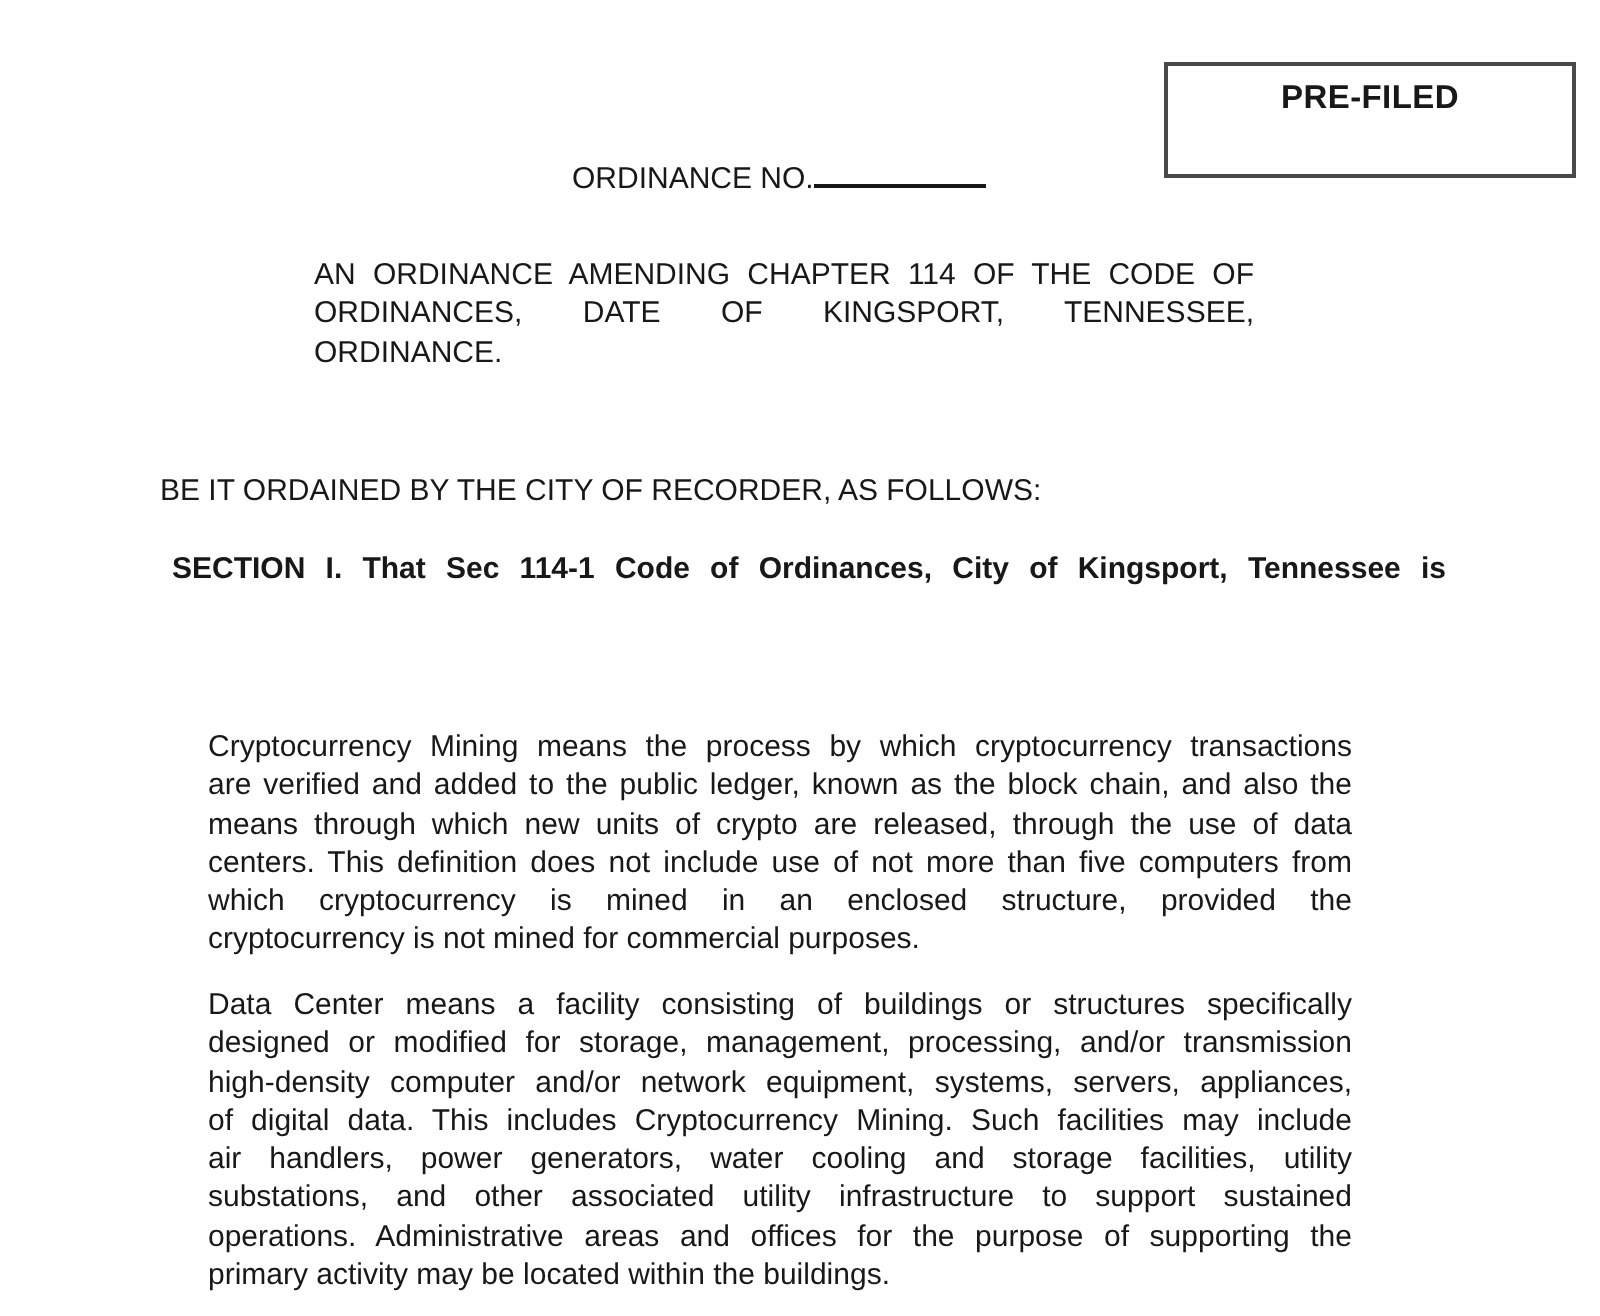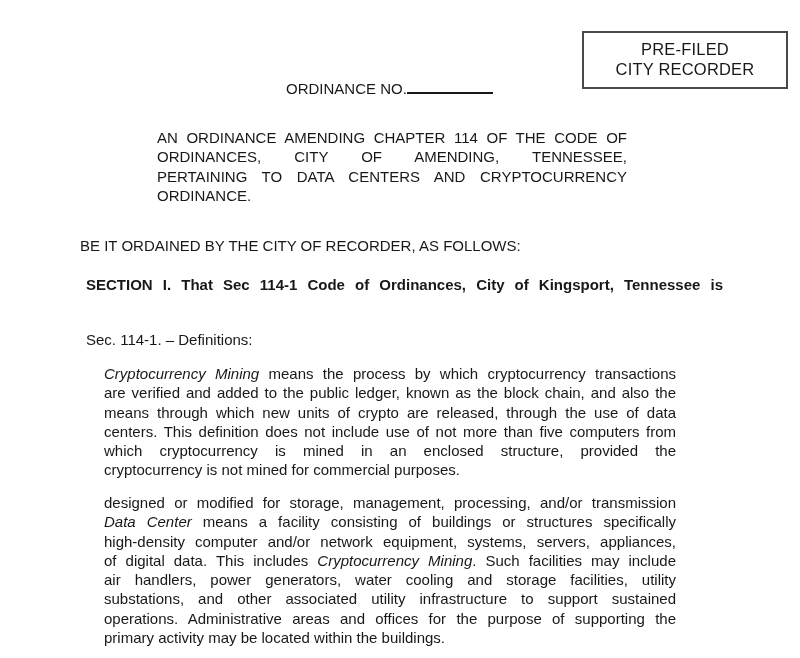"PRE-FILED" .stamp { font-weight: normal -> bold }
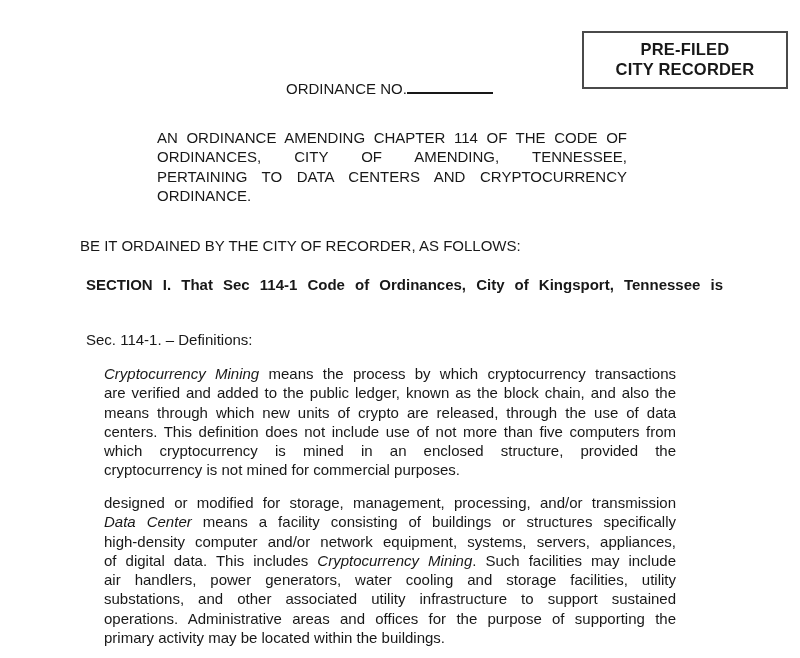"CITY RECORDER" div { html: <div>CITY RECORDER</div> -> none }
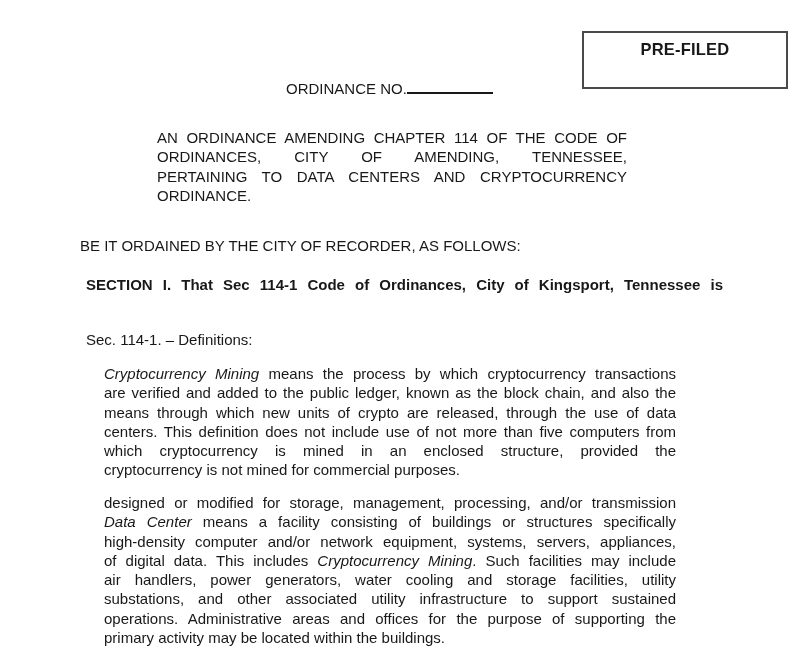"ORDINANCES, CITY OF AMENDING, TENNESSEE," span { text: CITY OF AMENDING -> DATE OF KINGSPORT }
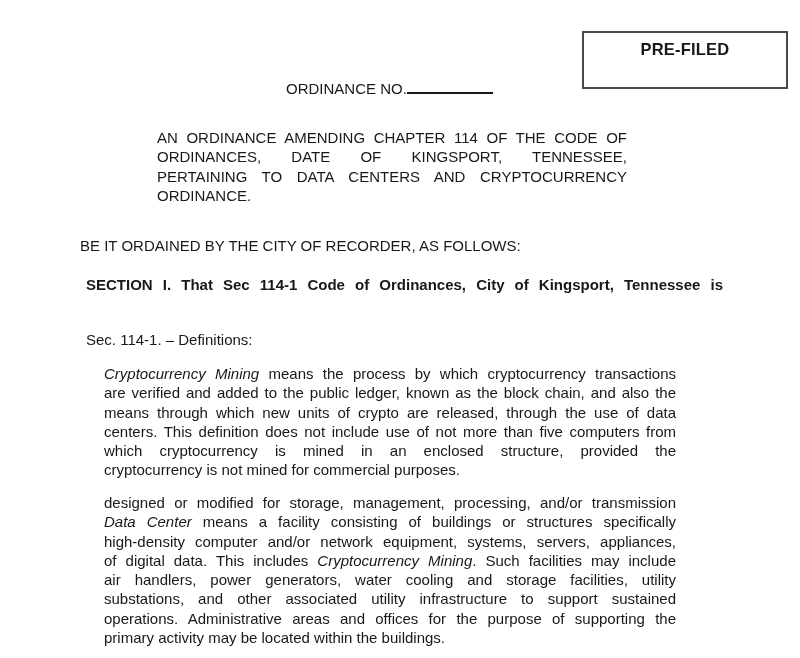"PERTAINING TO DATA CENTERS AND" div.tline { html: <div><span>PERTAINING TO DATA CENTERS AND CRYPTOCURRENCY</span></div> -> none }
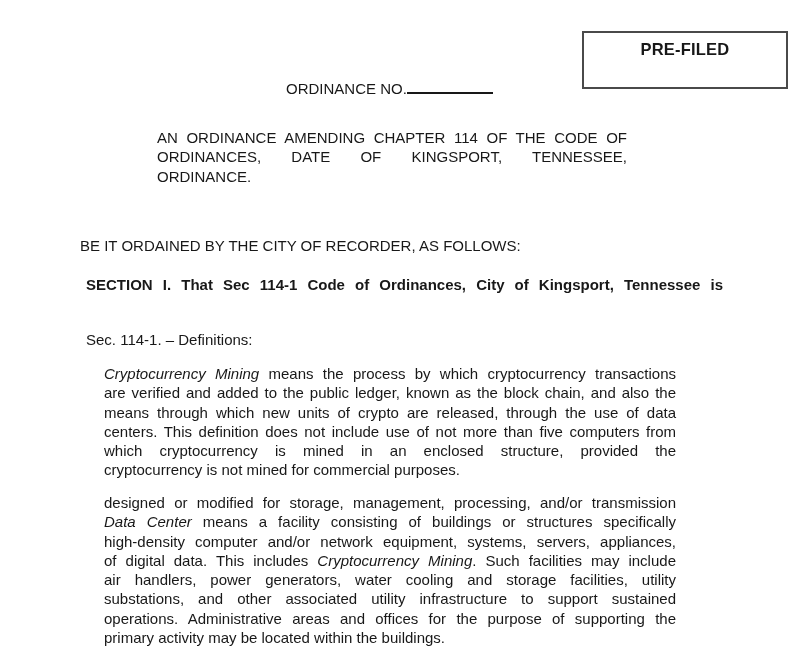"Sec. 114-1. – Definitions:" div.sechead { html: <div>Sec. 114-1. – Definitions:</div> -> none }
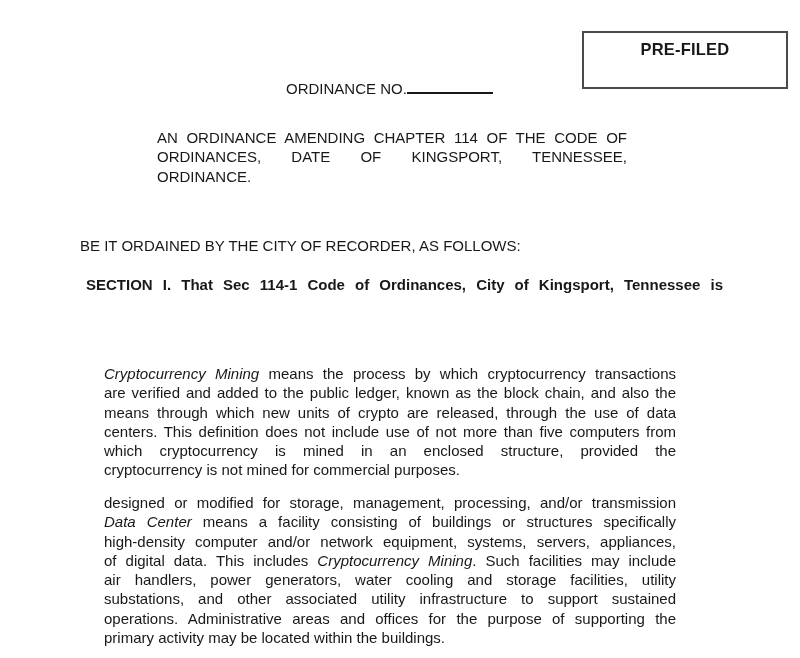"Cryptocurrency Mining" .it { font-style: italic -> none }
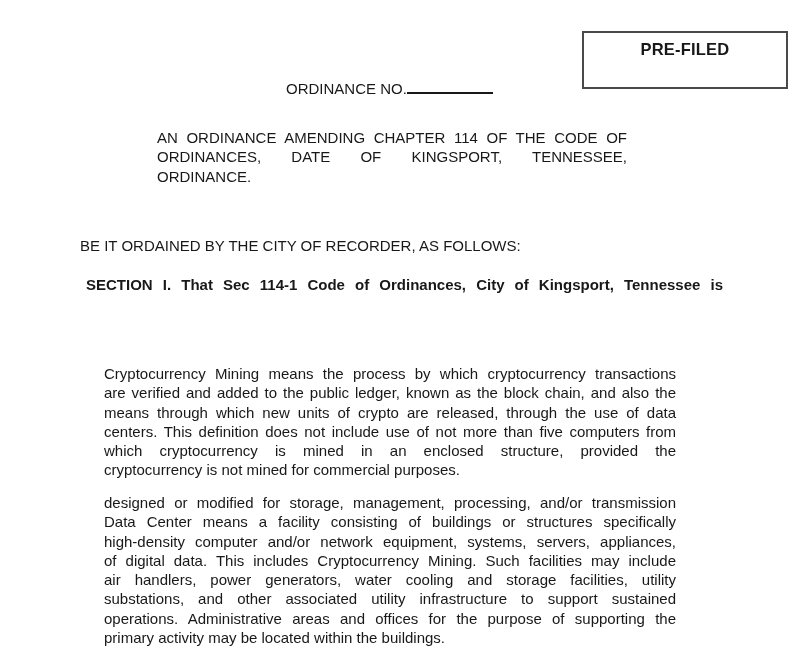"designed or modified for storage," div.tline { order: before "Data Center means a facility" -> after "Data Center means a facility" }
